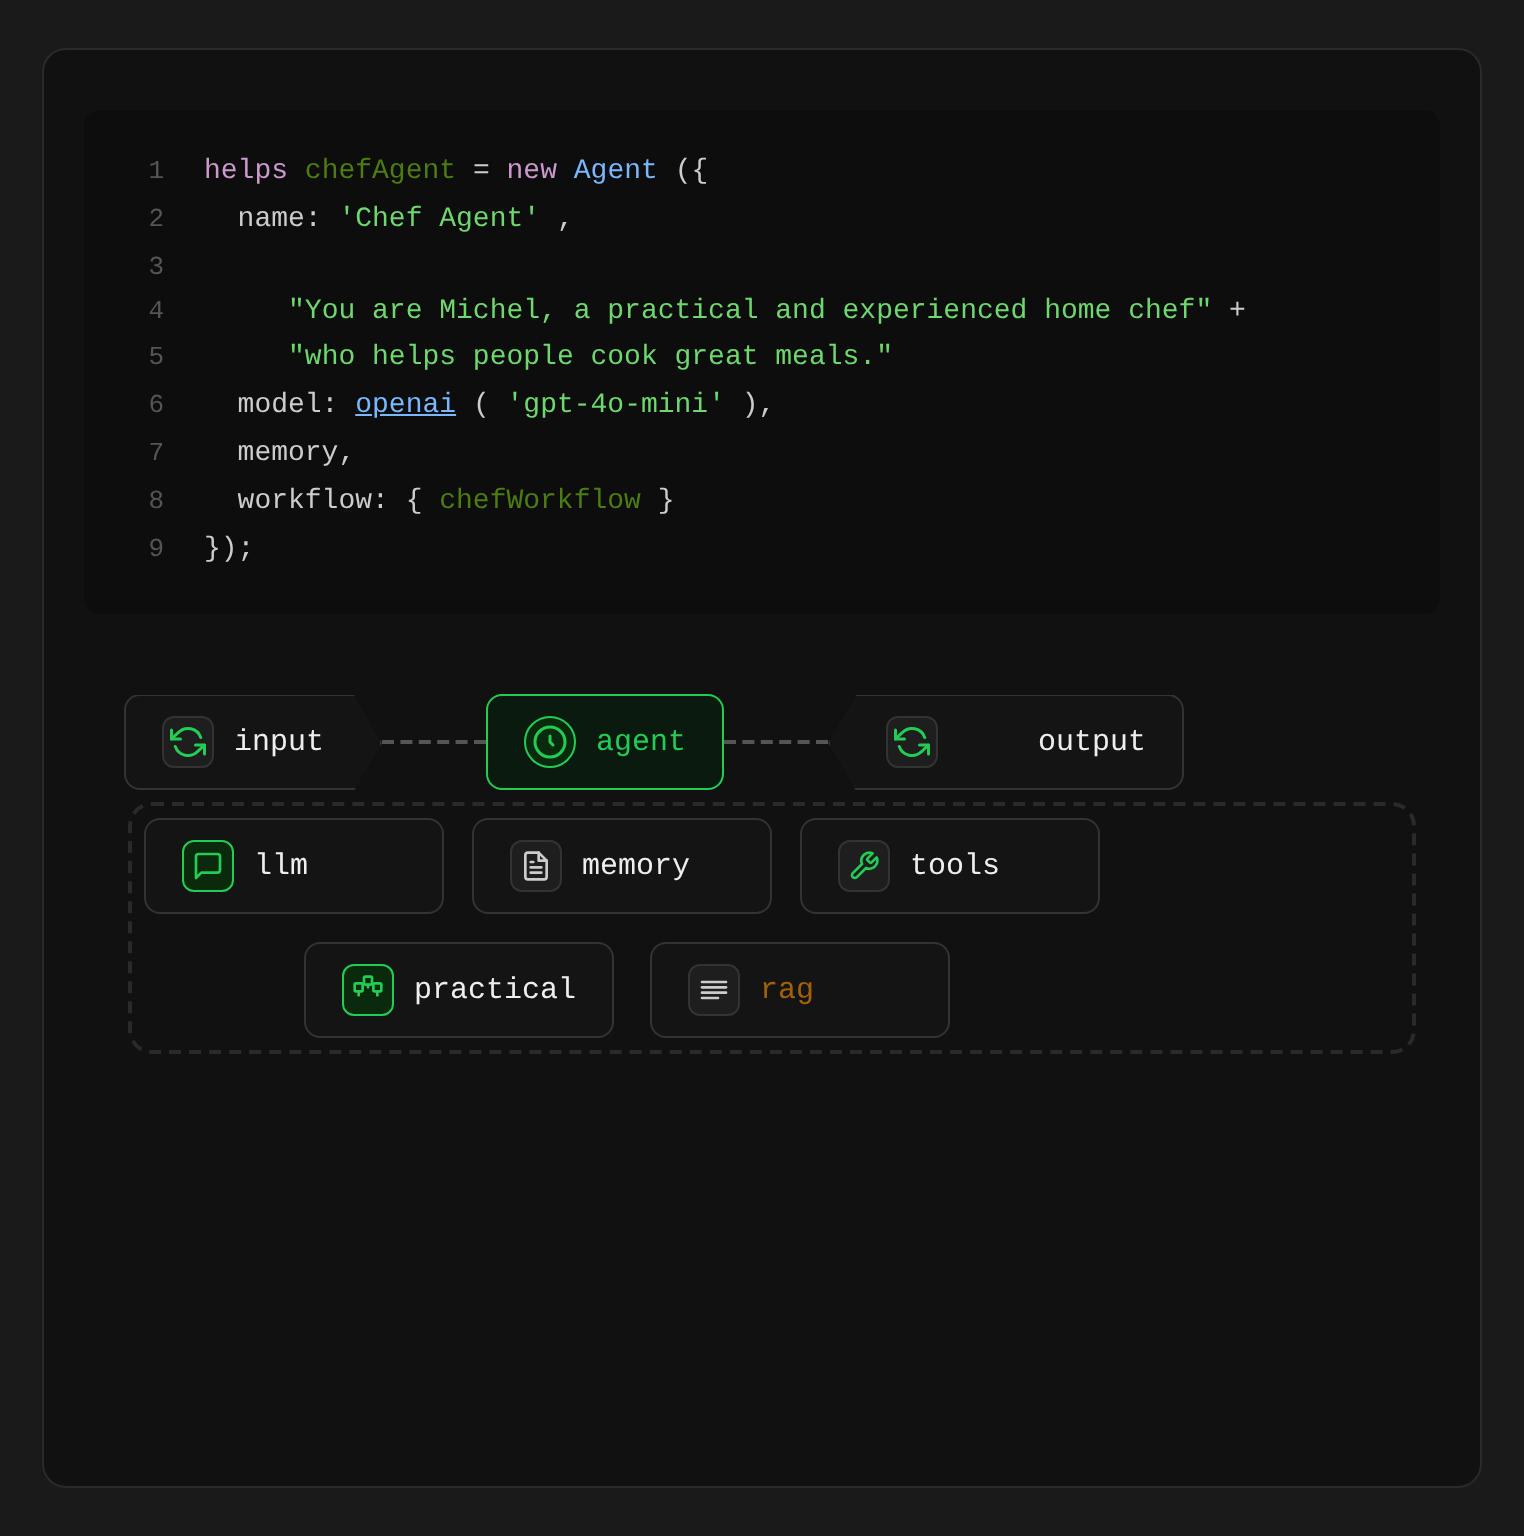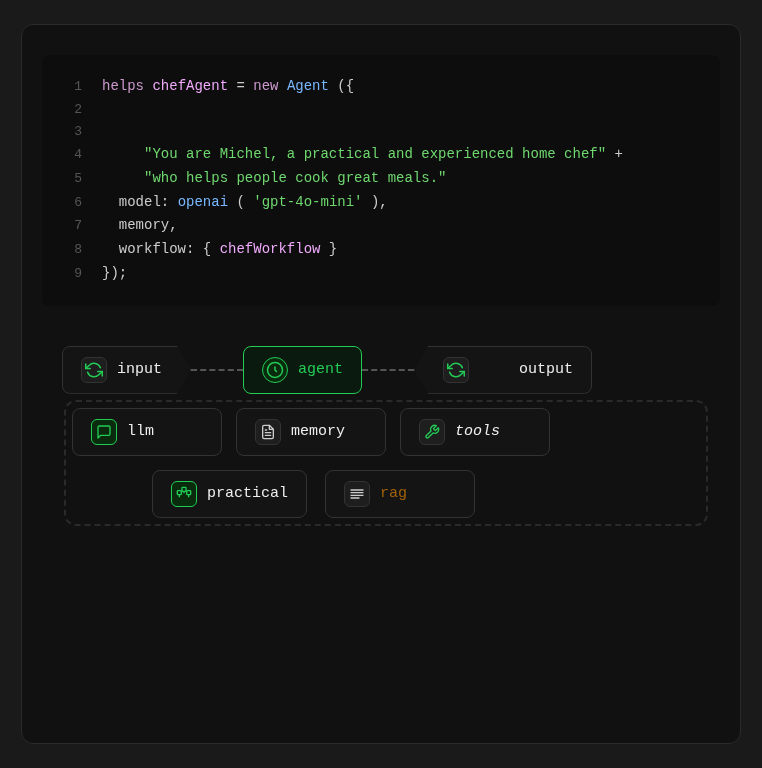"chefAgent" .kw-var { color: #f0abfc -> #4d7c0f }
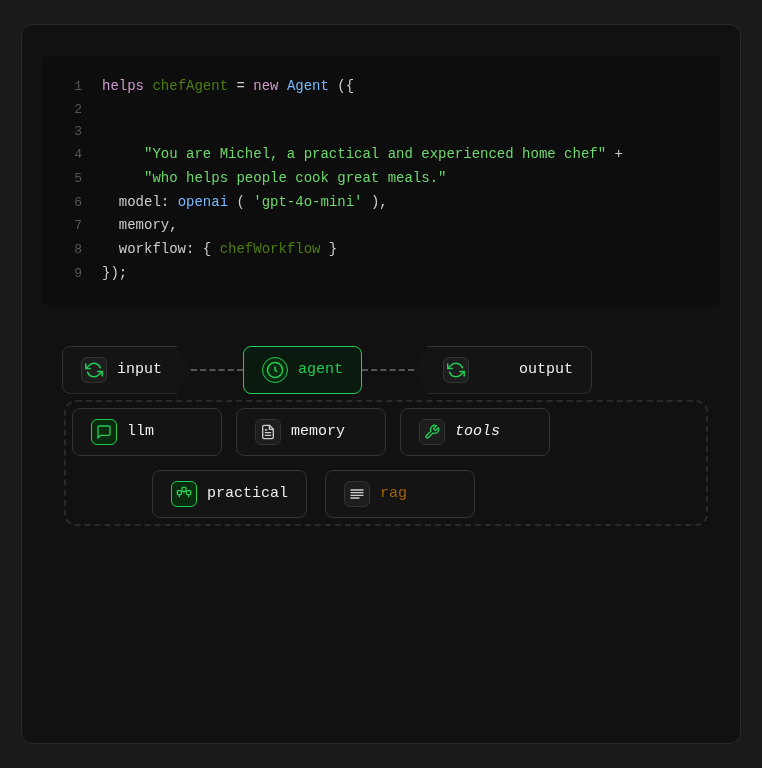"name: 'Chef Agent' ," span.code-text { html: none -> <span> <span>&nbsp;&nbsp;name: </span> <span>'Chef Agent'</span> <span>,</span> </span> }
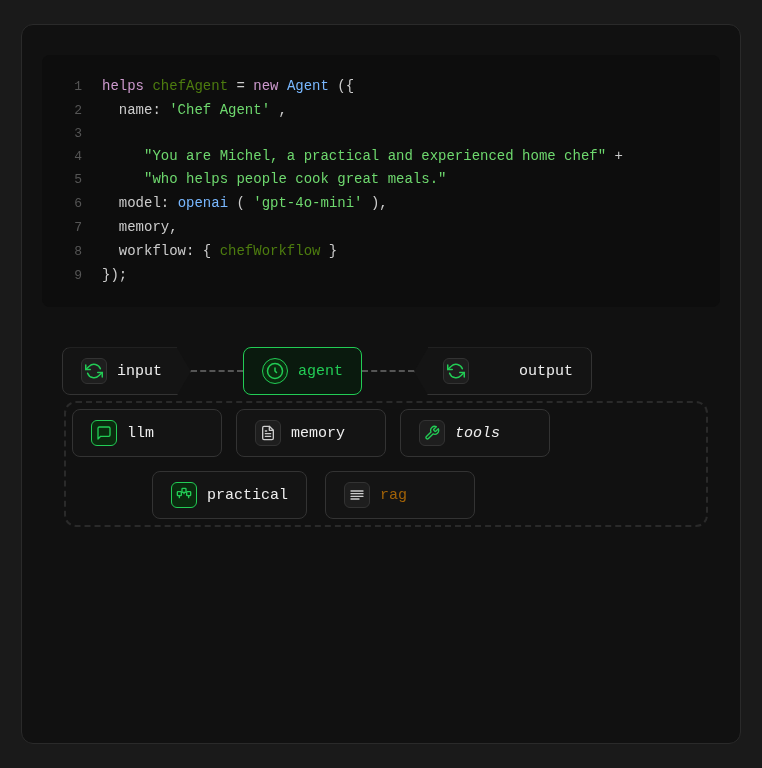"openai" .kw-method { text-decoration: none -> underline }
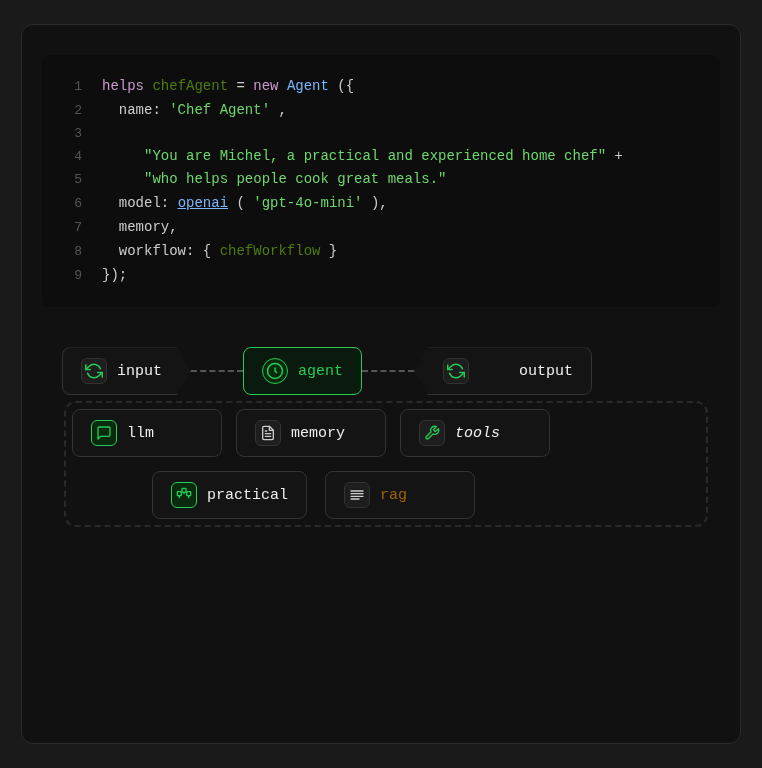"tools" span { font-style: italic -> none }
